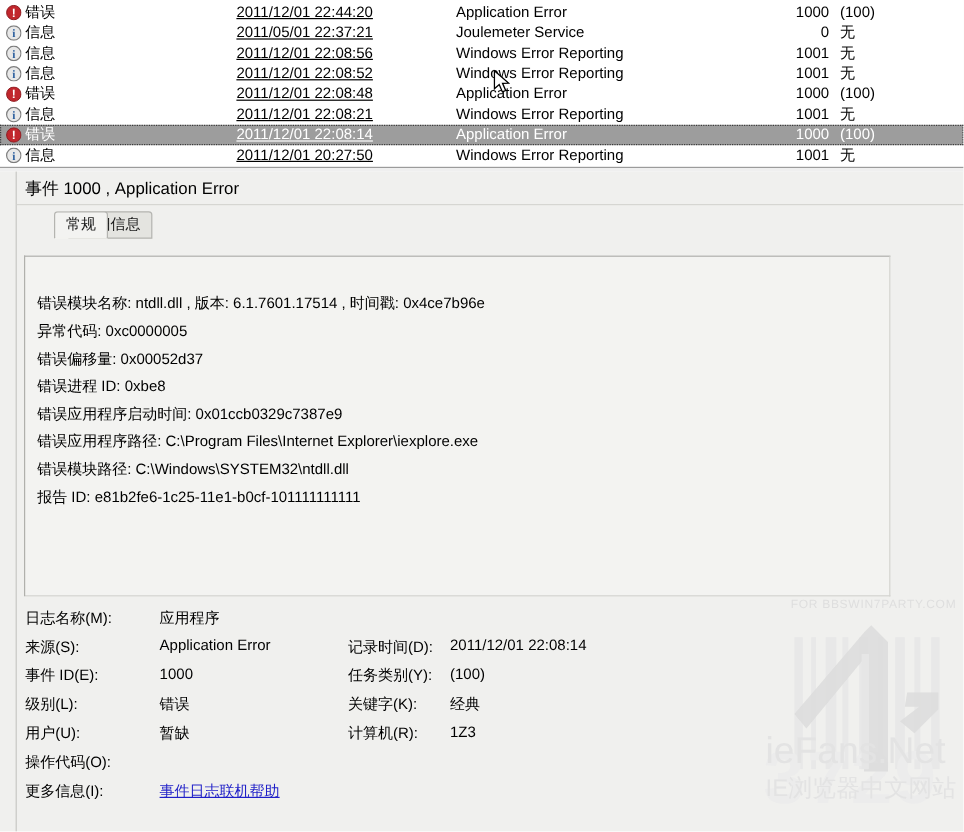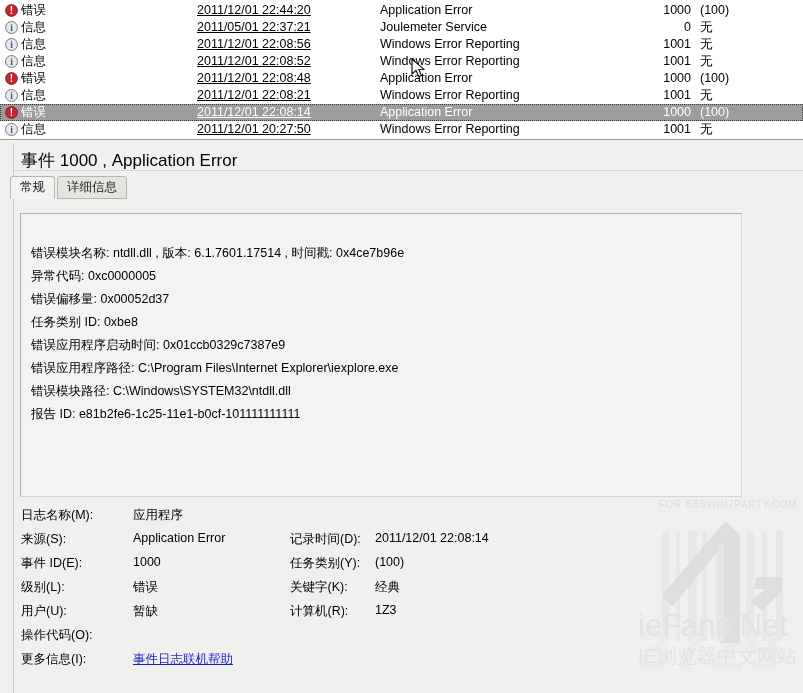"事件 1000 , Application Error" #event-heading { font-size: 17px -> 14px }
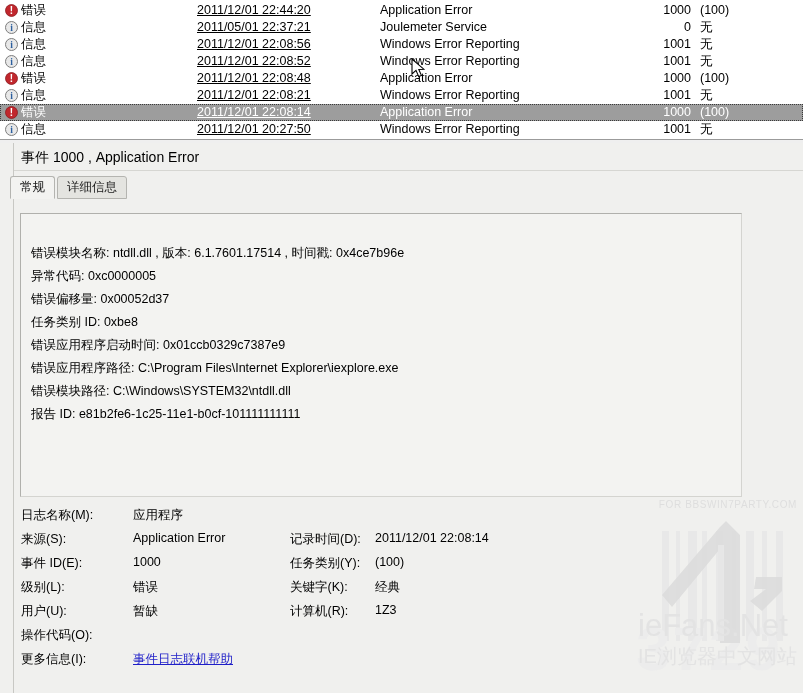"常规" .tab.active { margin-left: none -> 35px }
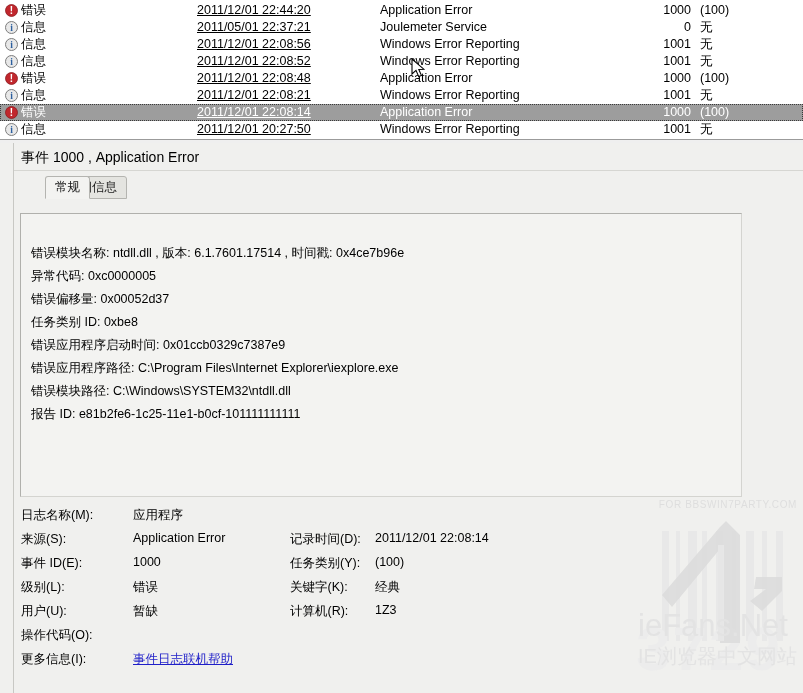"任务类别 ID: 0xbe8" div.desc-line { text: 任务类别 -> 错误进程 }
